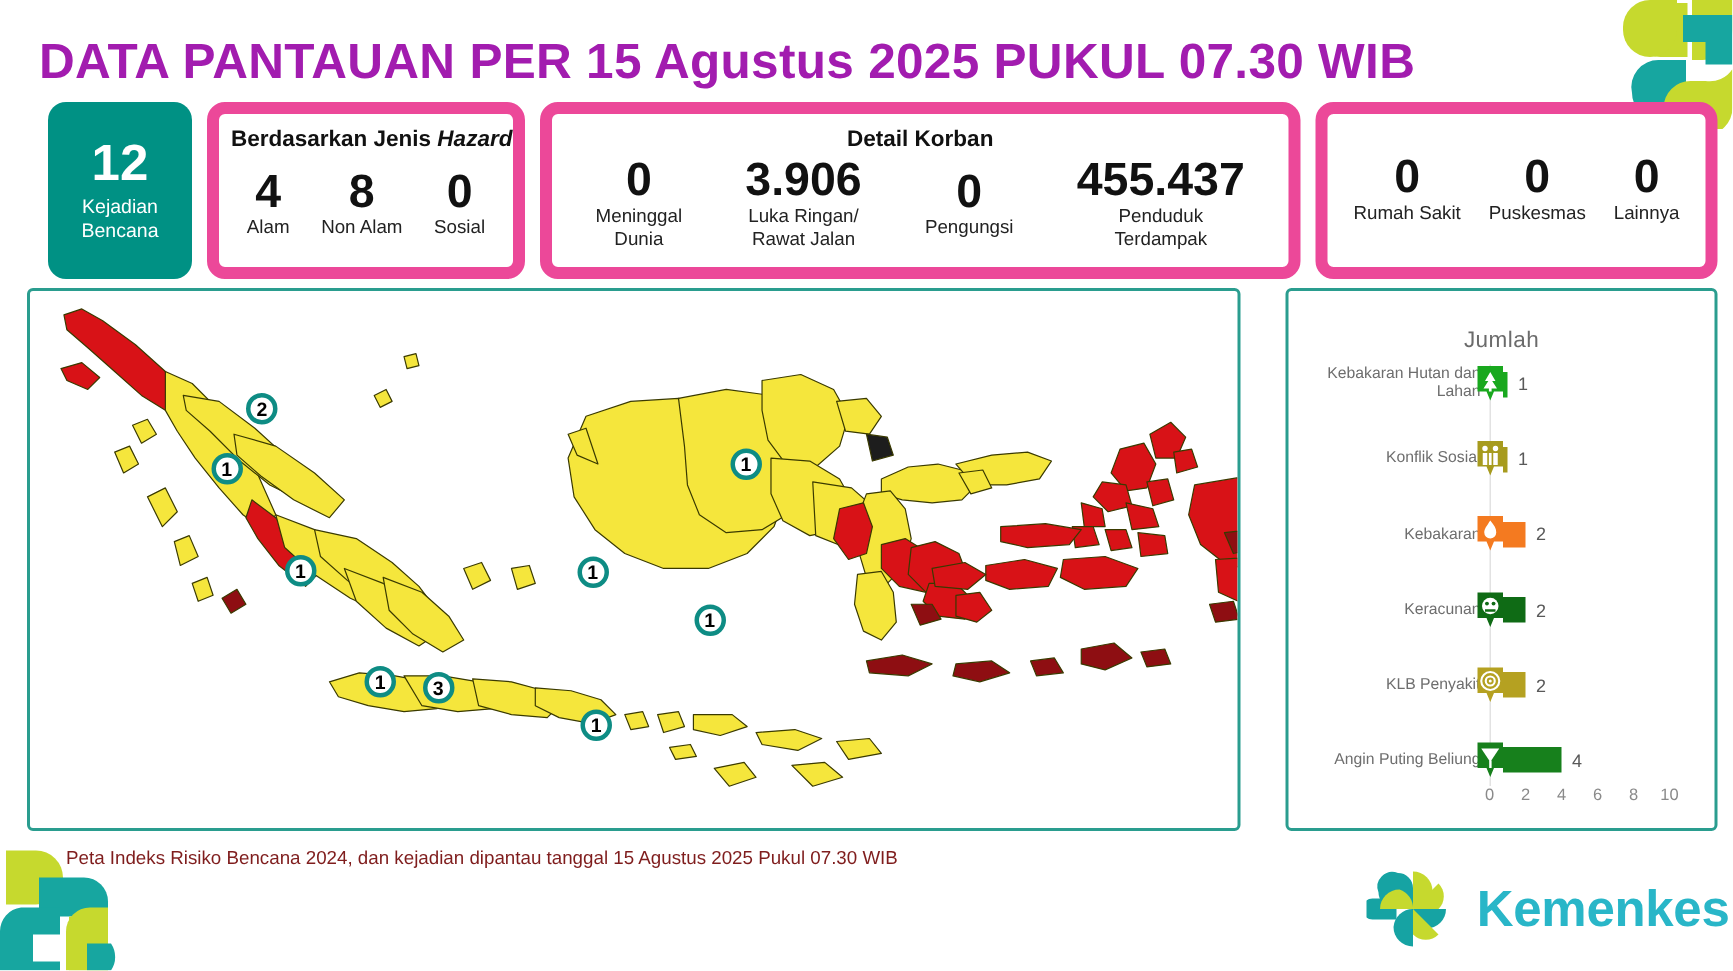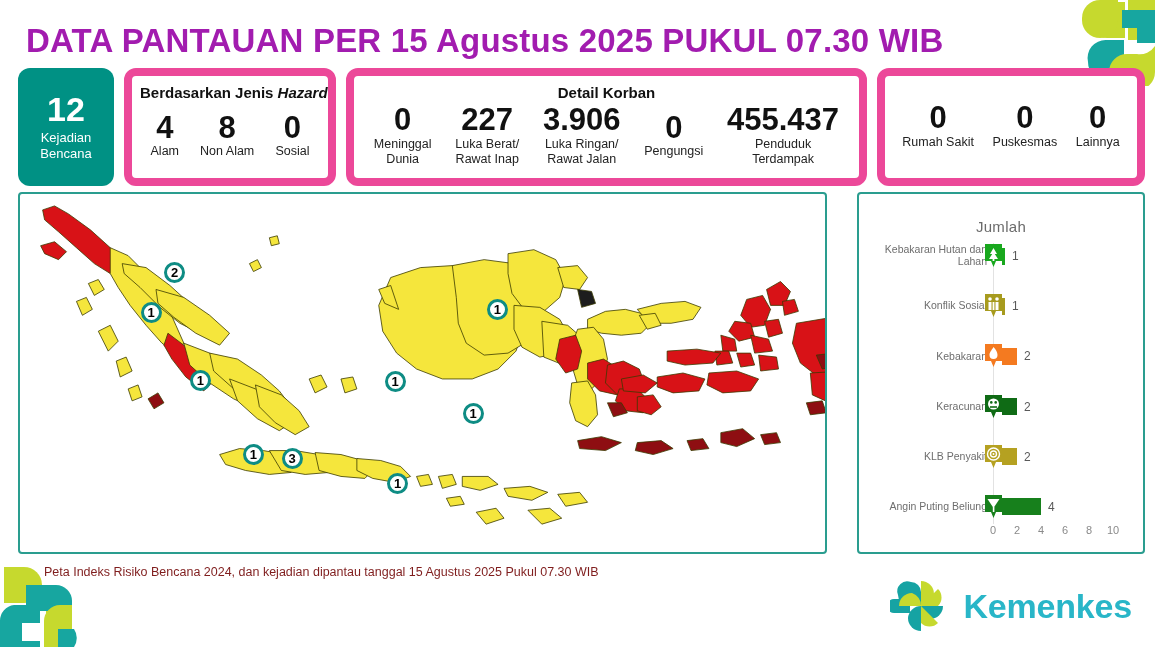"12" #kpi-strip { left: 18px -> 32px }
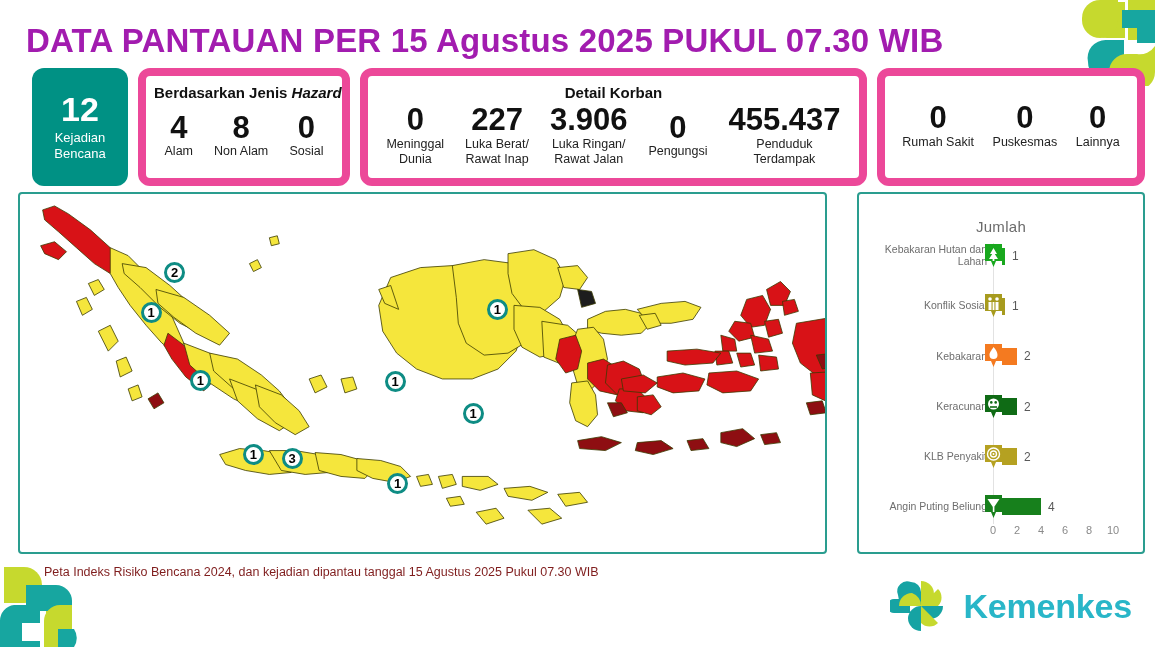"227" div.metric { html: <div> <div>227</div> <div>Luka Berat/ Rawat Inap</div> </div> -> none }
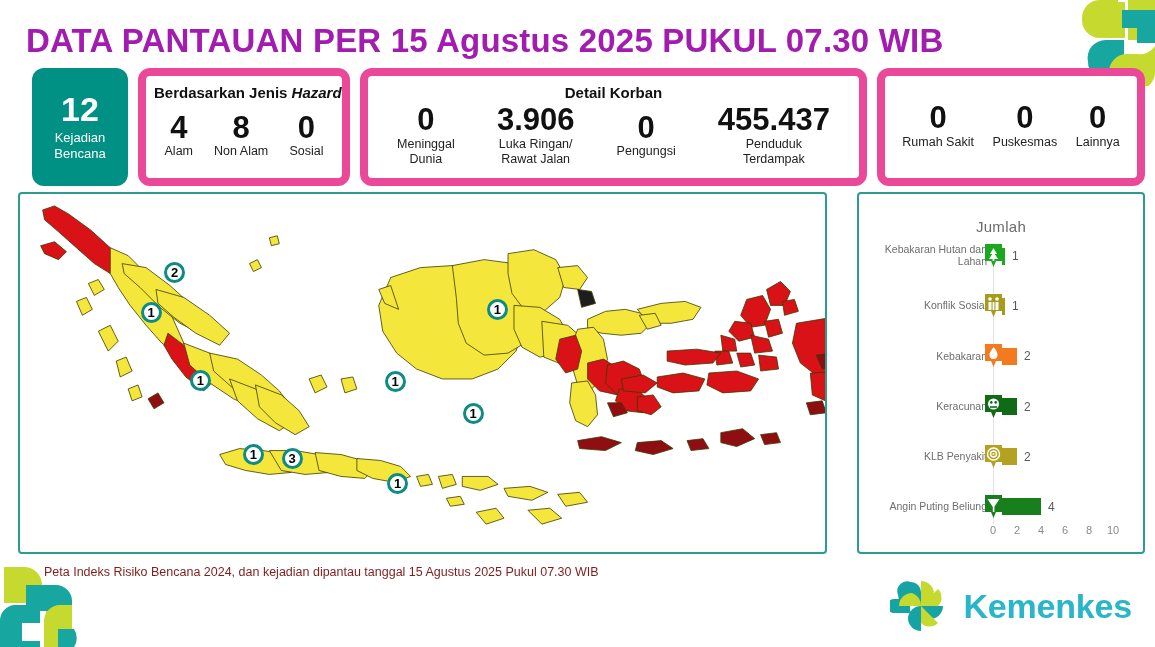"Kemenkes" #brand { right: 23px -> 2px }
